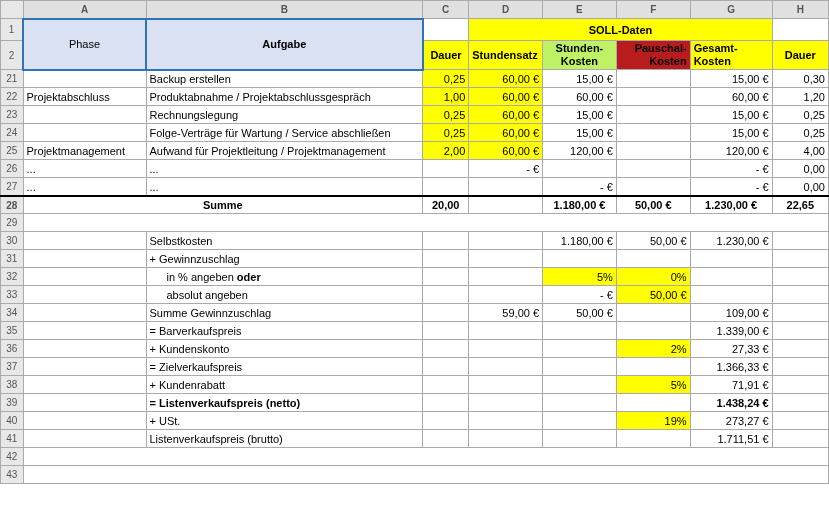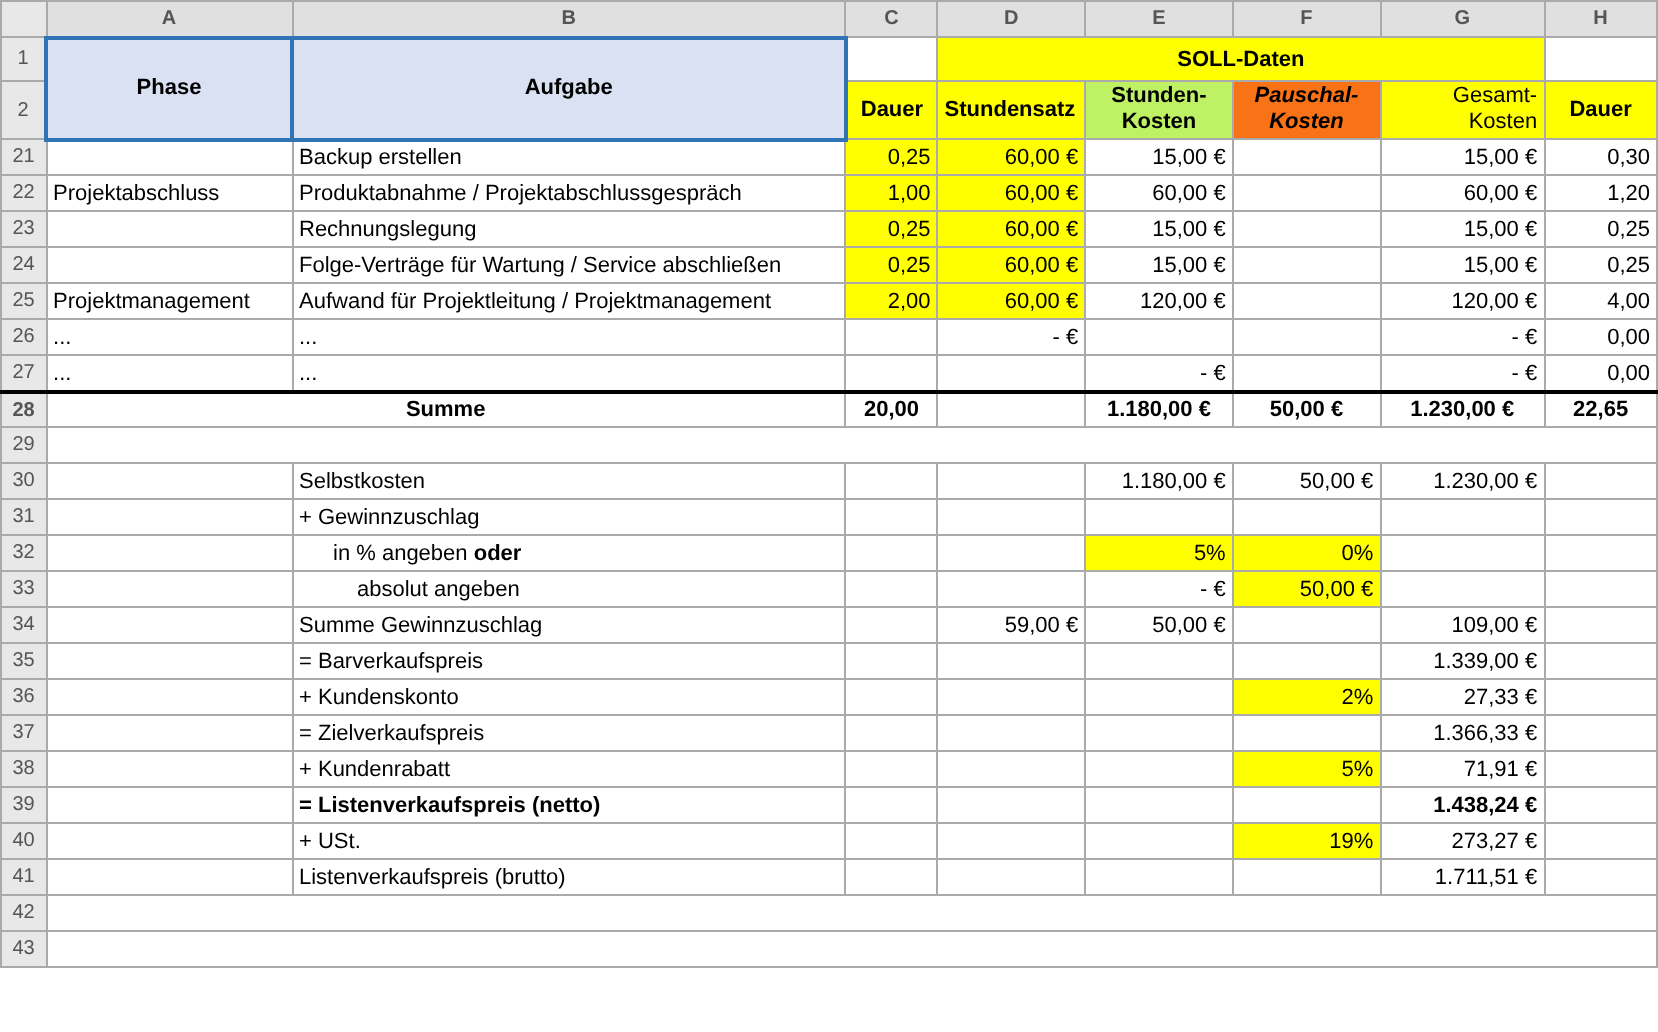"Phase" td.phase-header { font-weight: bold -> normal }
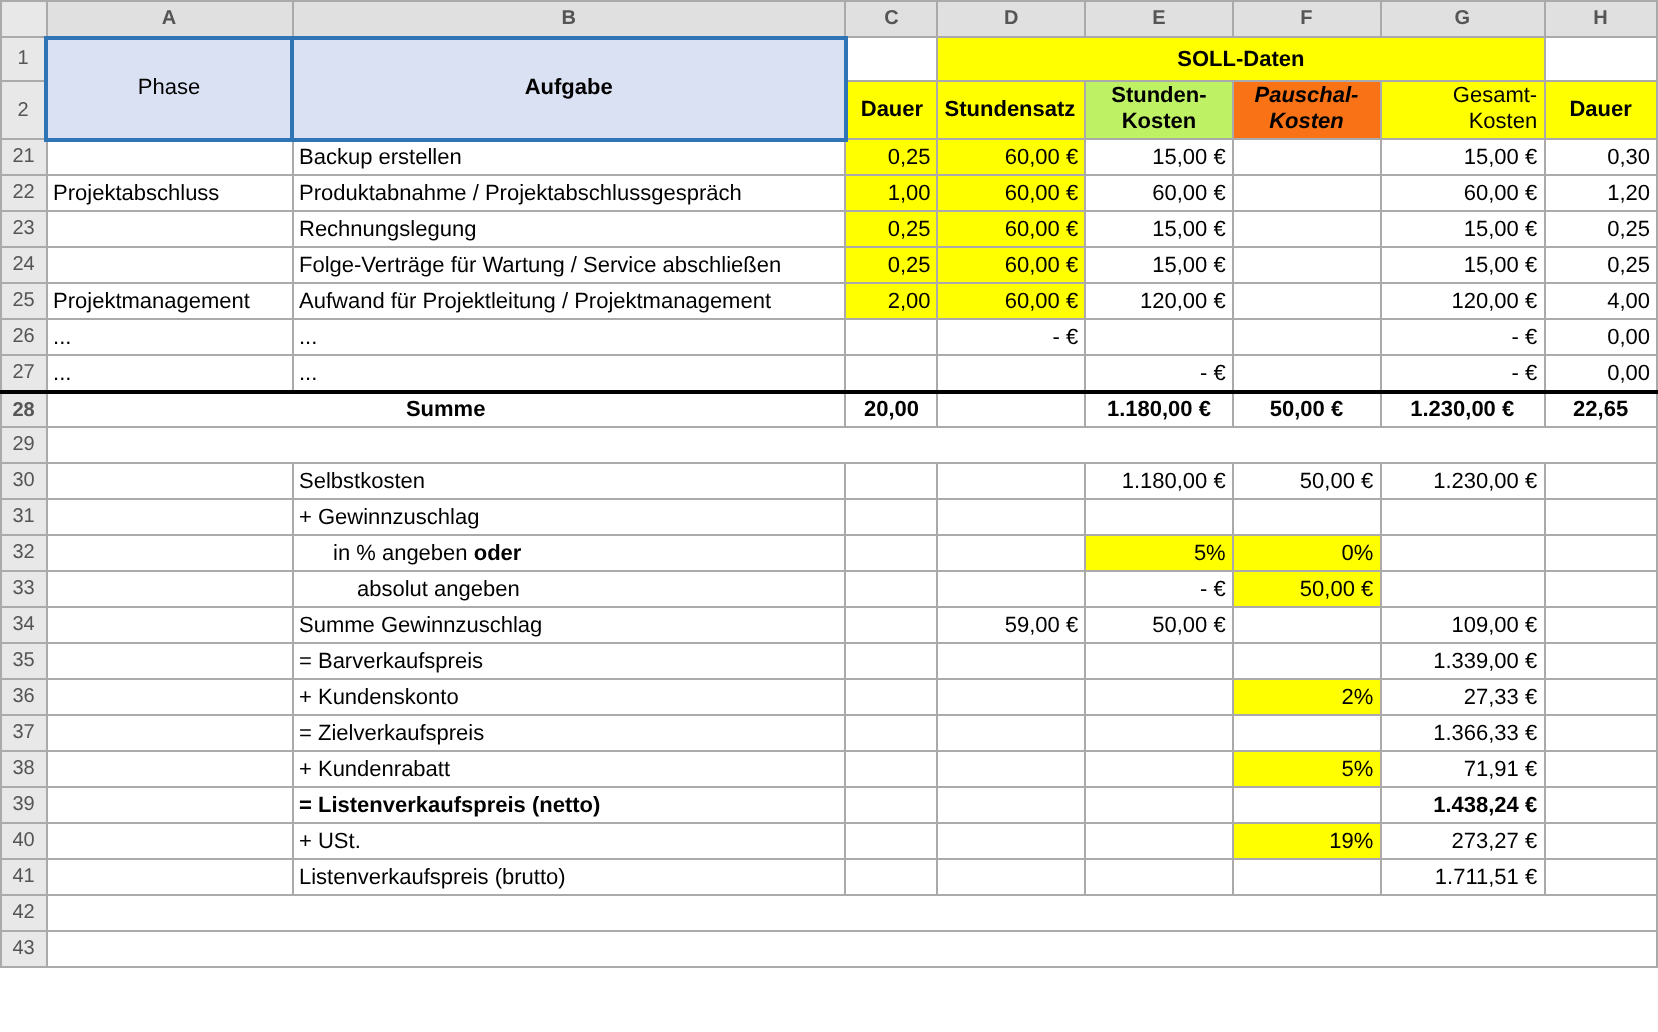"Pauschal-" td.col-header-yellow { background: #f97316 -> #b91c1c; font-style: italic -> none; text-align: center -> right }
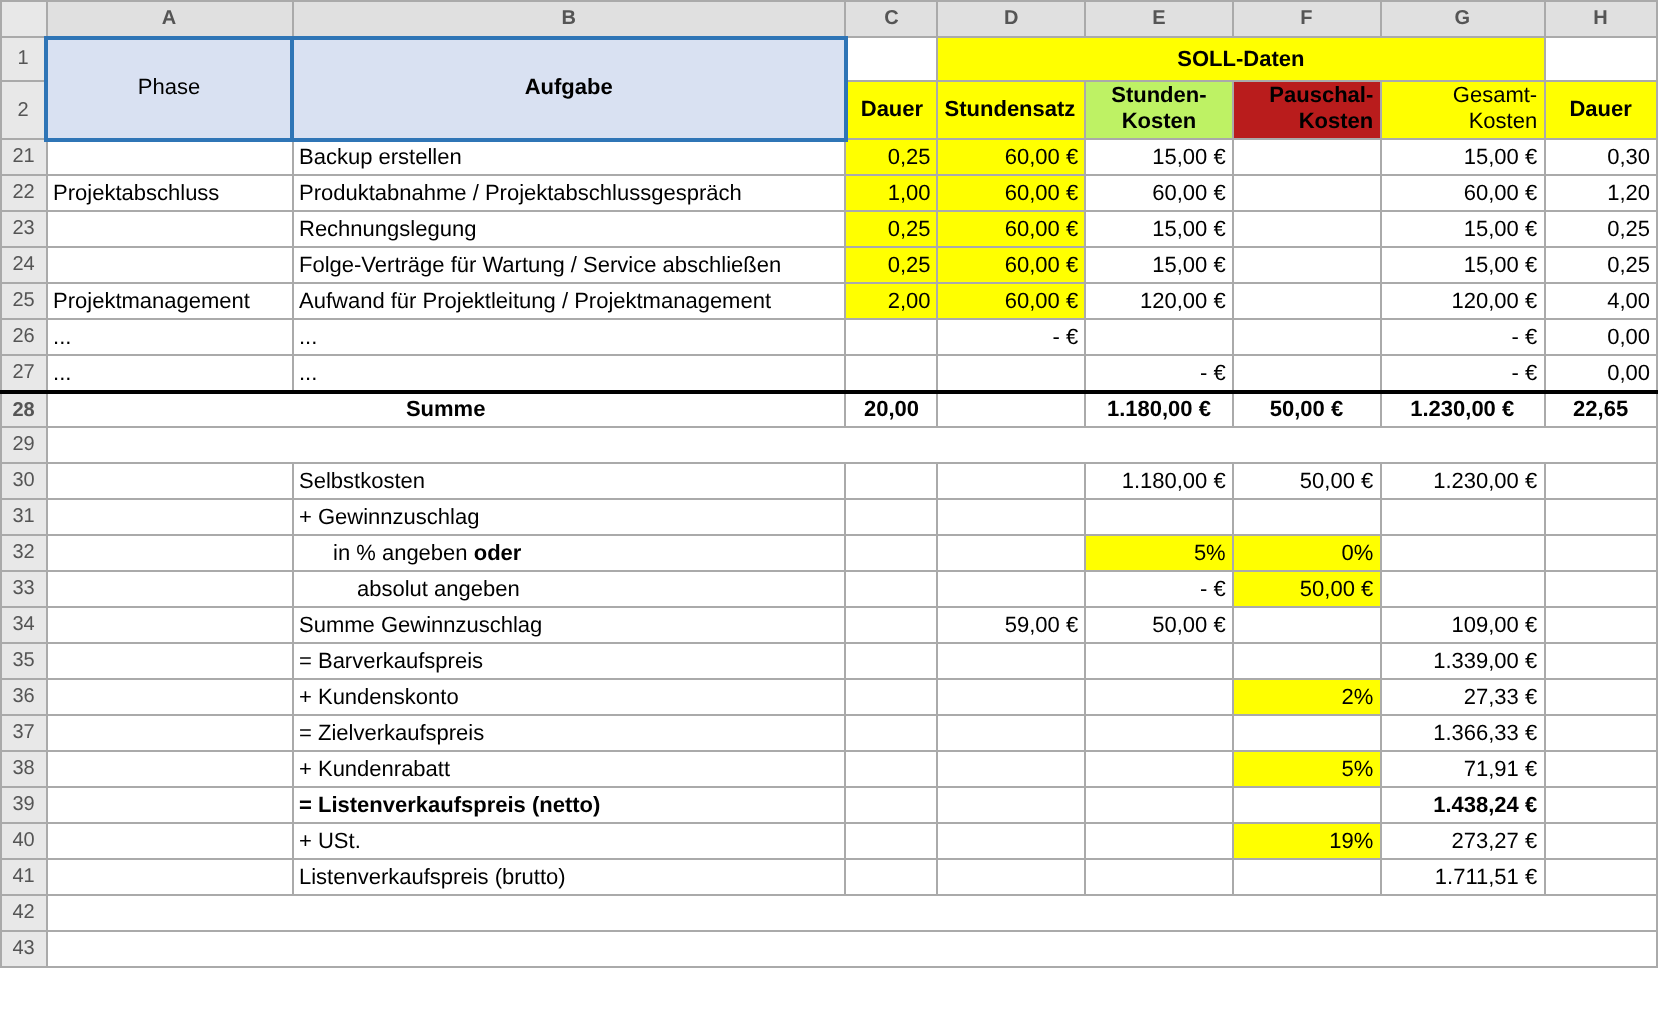"Gesamt-" td.col-header-yellow { font-weight: normal -> bold; text-align: right -> left }
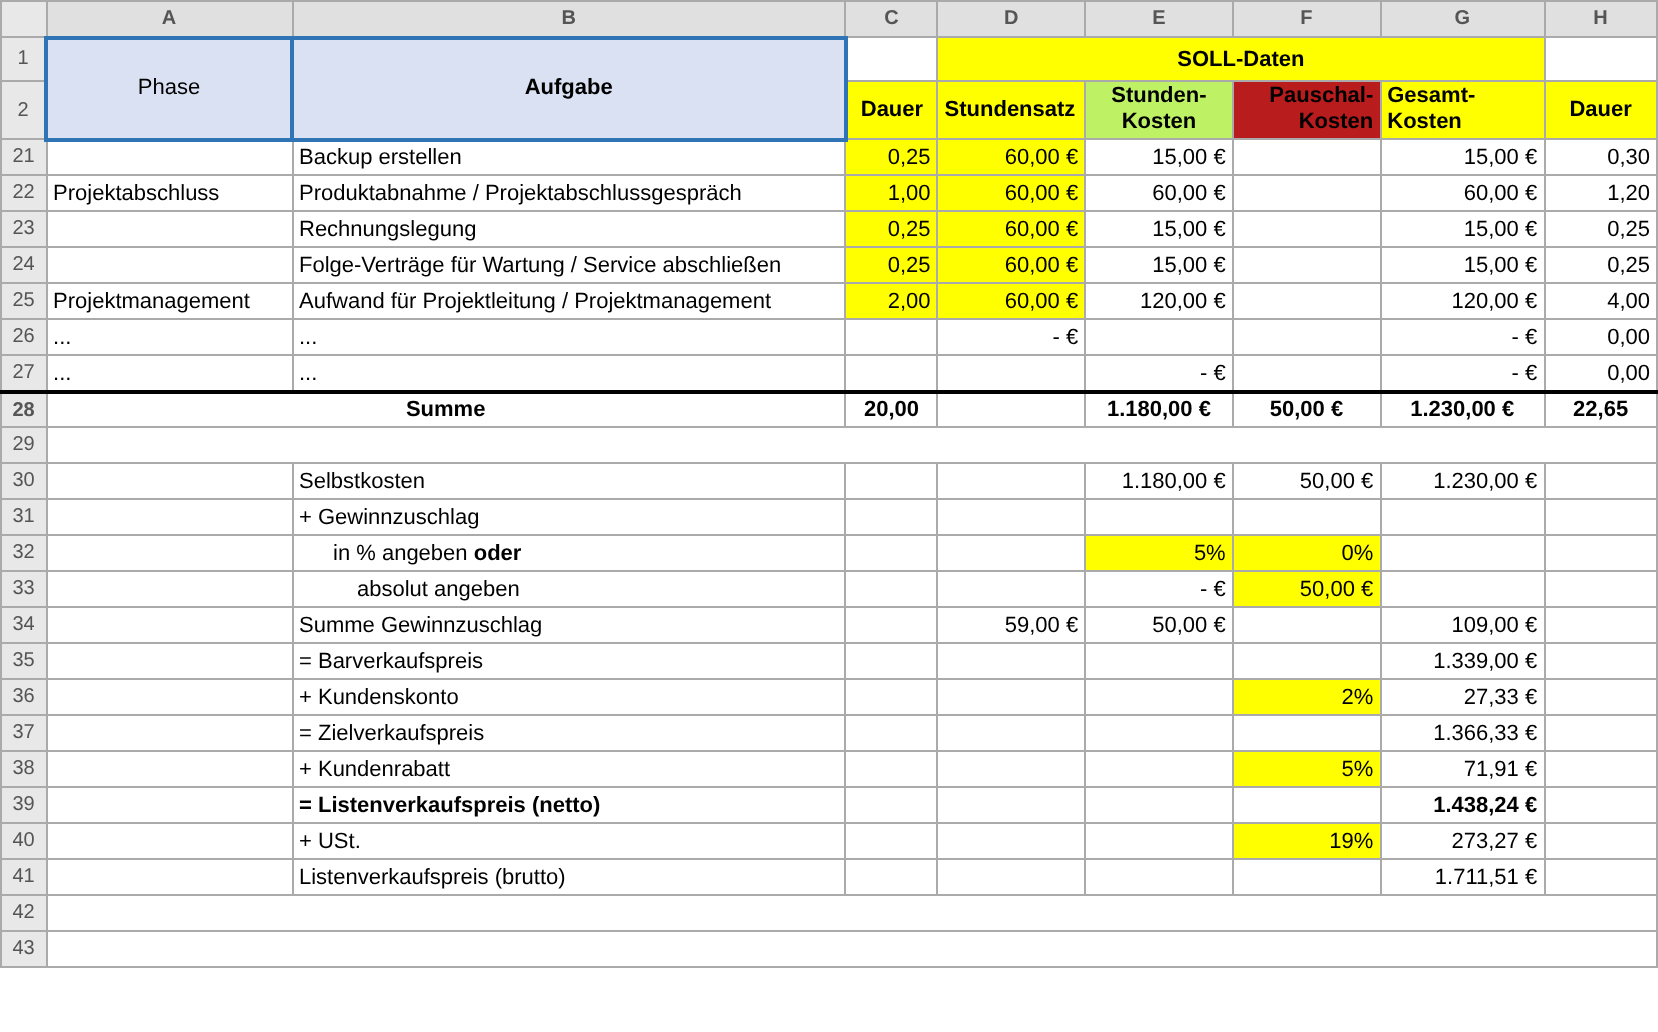"absolut angeben" td { padding-left: 32px -> 20px }
